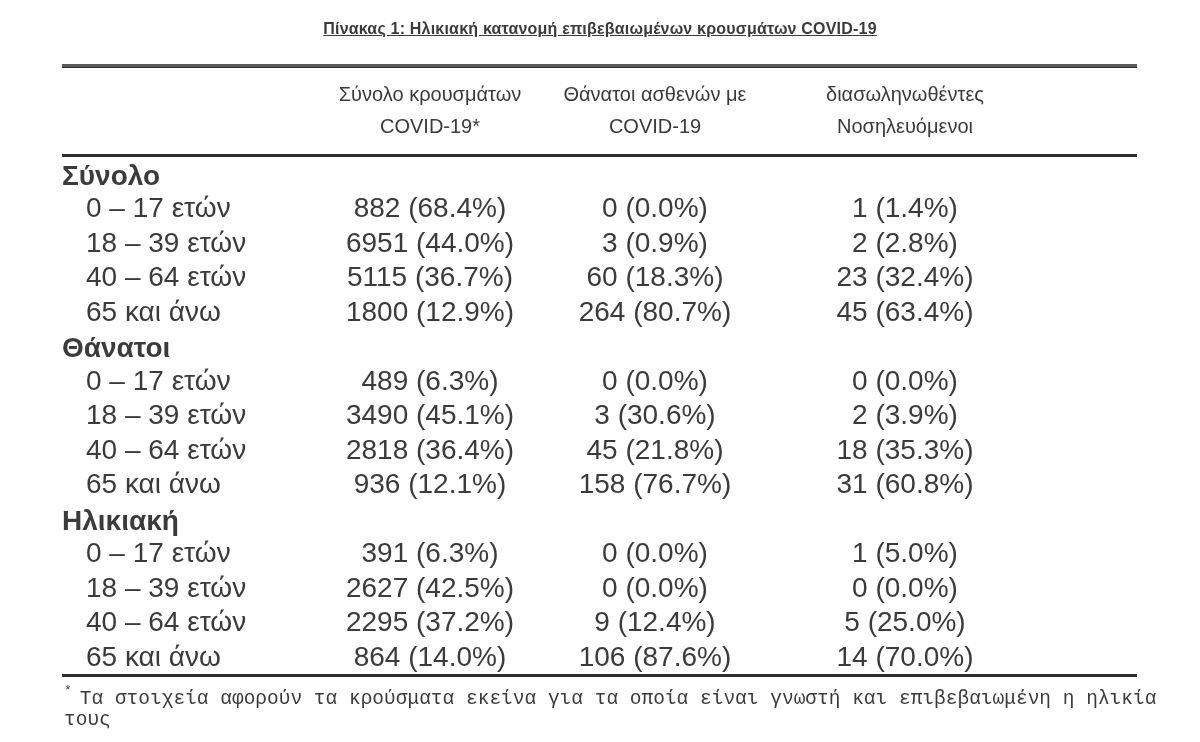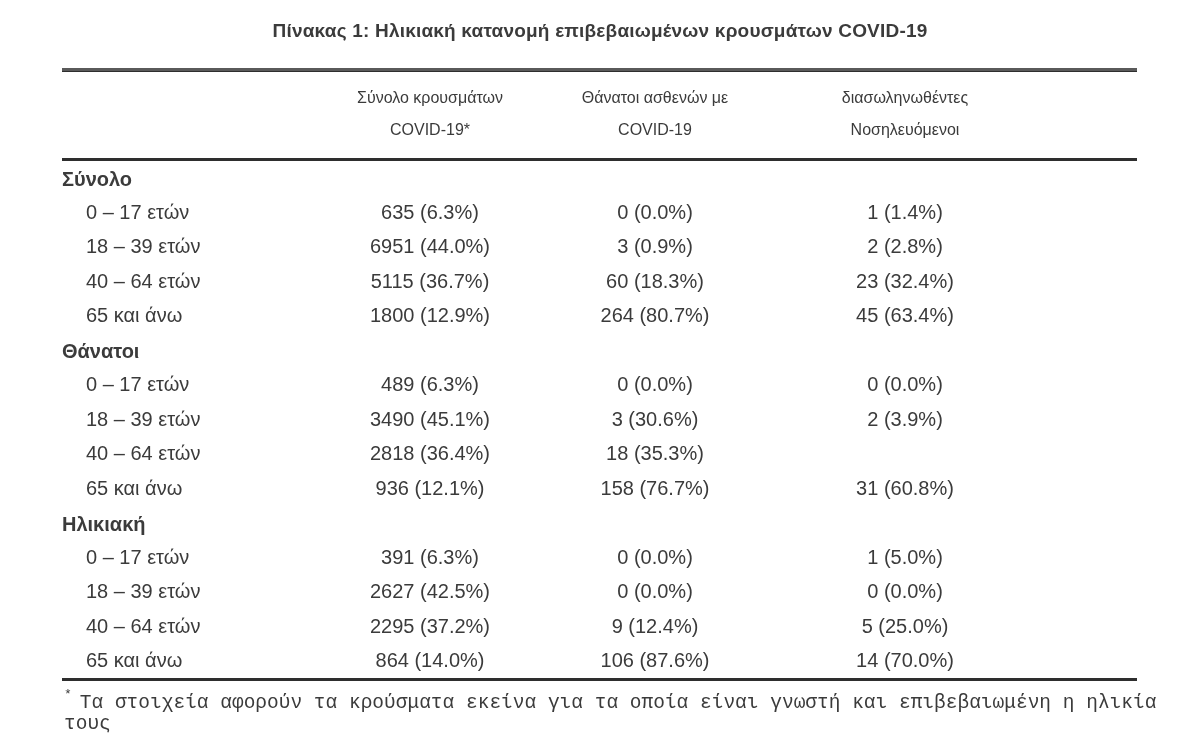"Πίνακας 1: Ηλικιακή κατανομή" .title { font-size: 19px -> 16px; text-decoration: none -> underline }
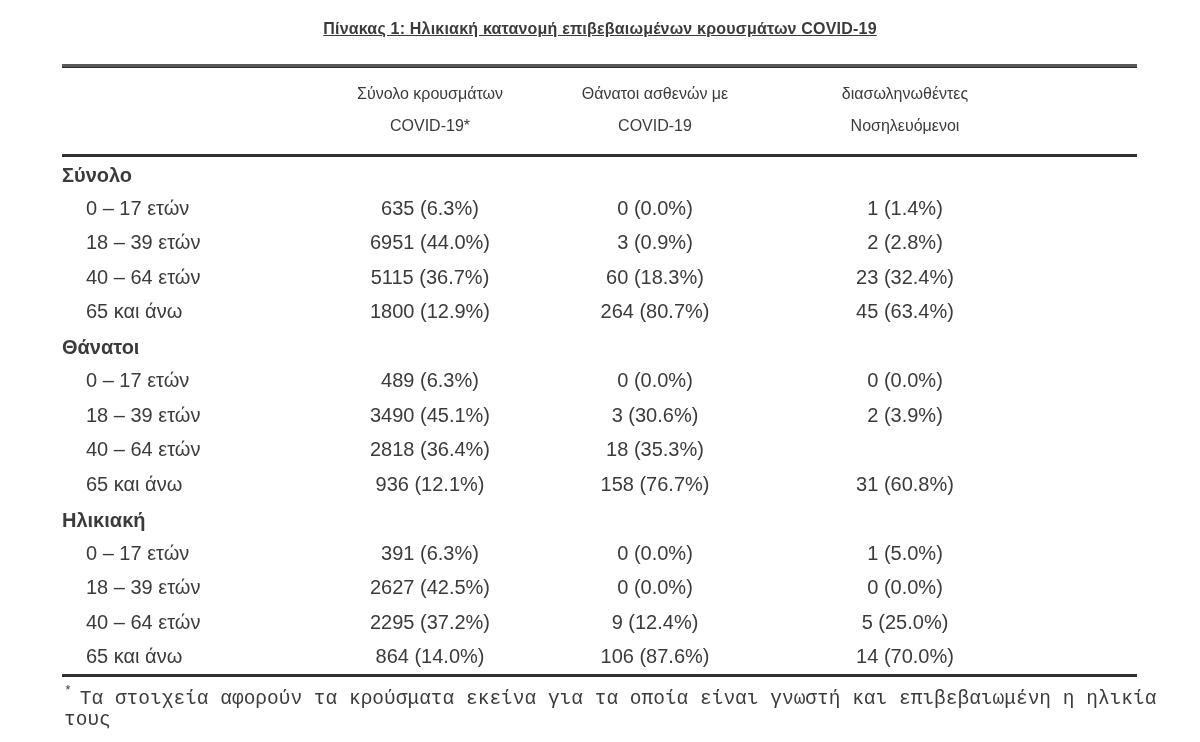"Σύνολο κρουσμάτων" .header-row { font-size: 16px -> 20px }
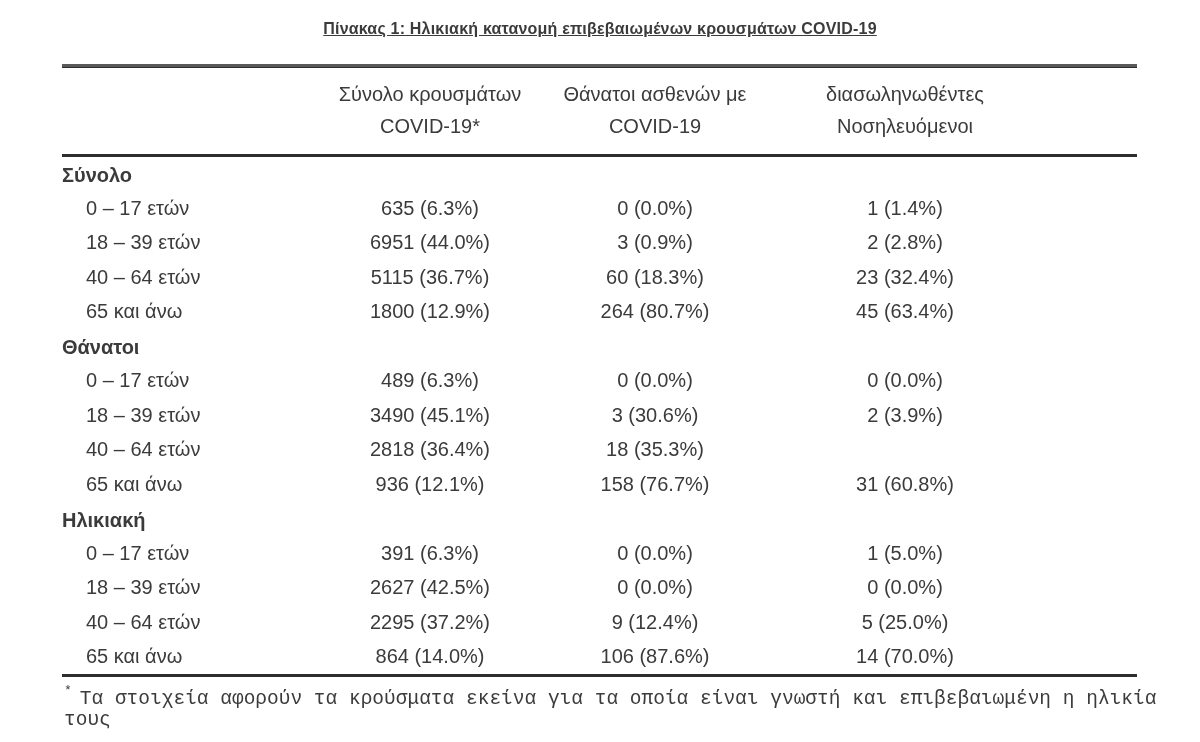"Σύνολο" .row { font-size: 20px -> 28px }
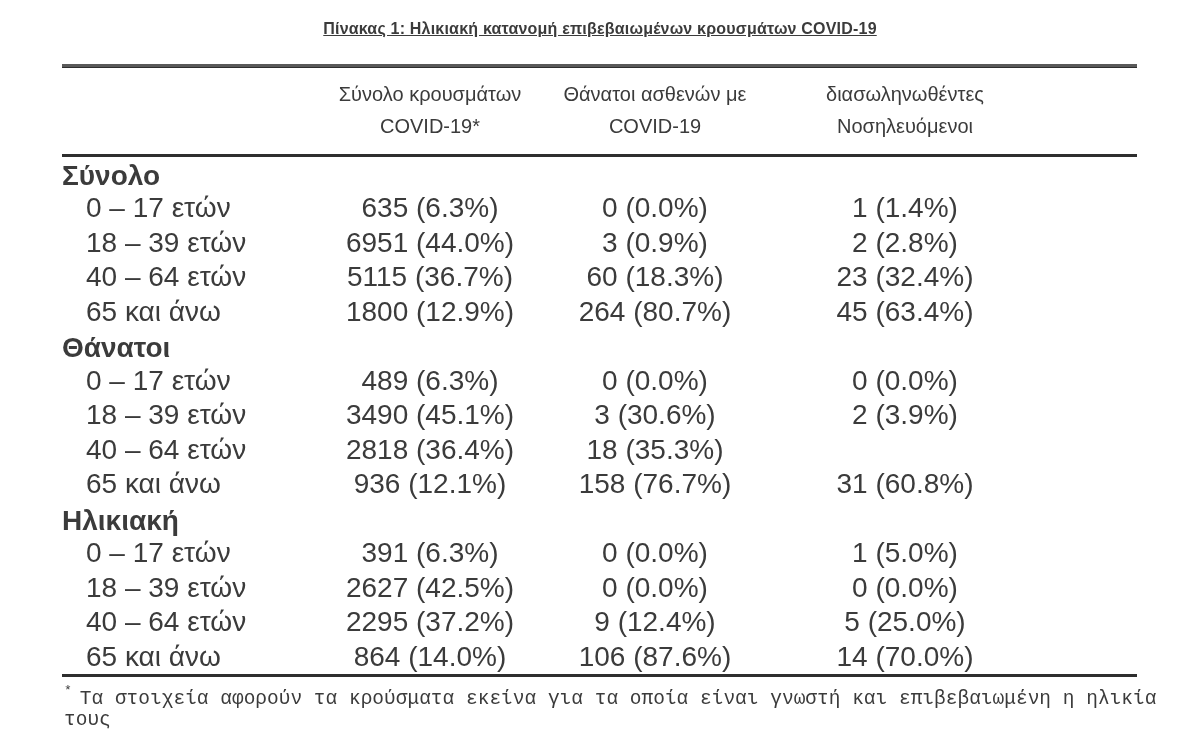"635 (6.3%)" div.cell { text: 635 (6.3% -> 882 (68.4% }
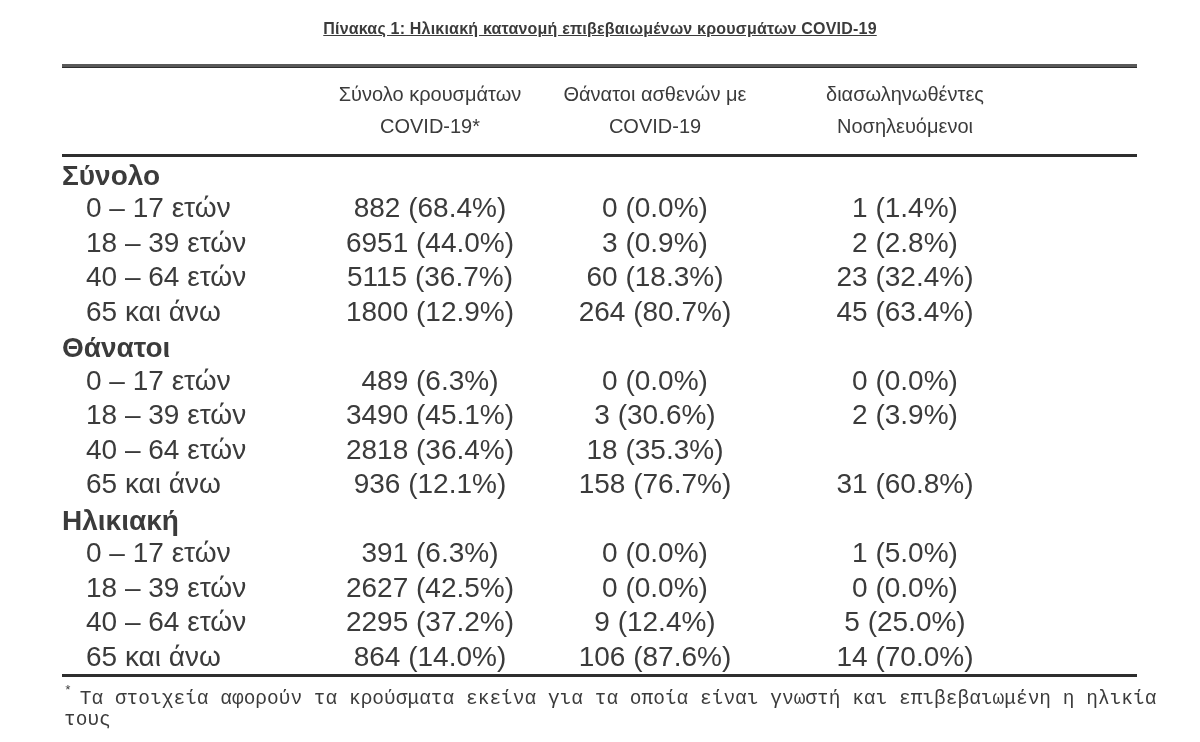"45 (21.8%)" div.cell { html: none -> <div>45 (21.8%)</div> }
